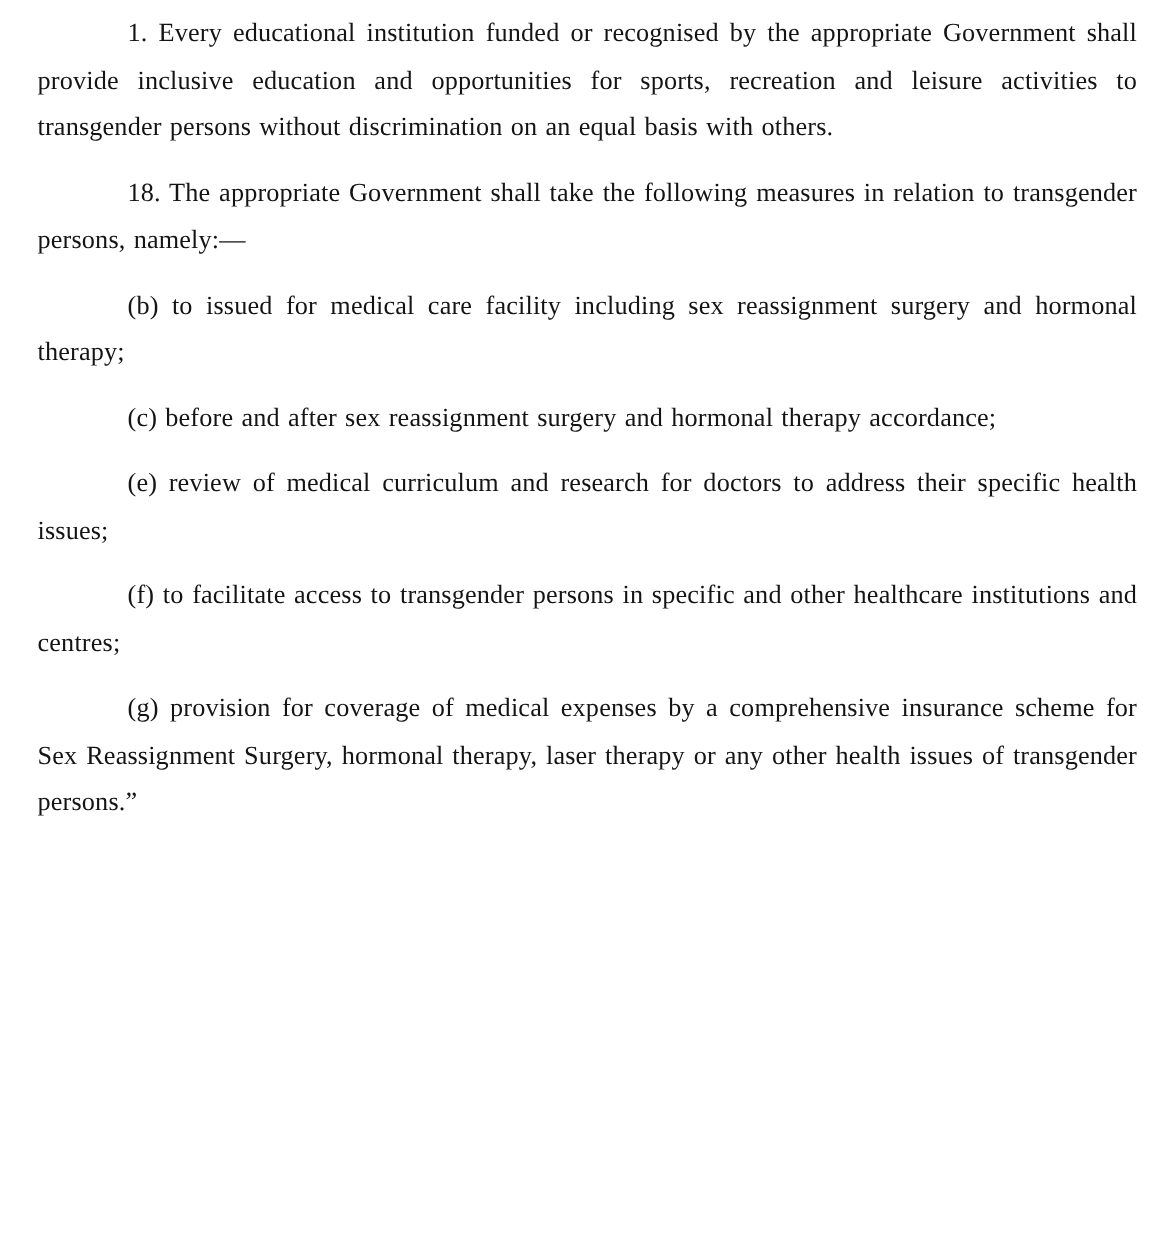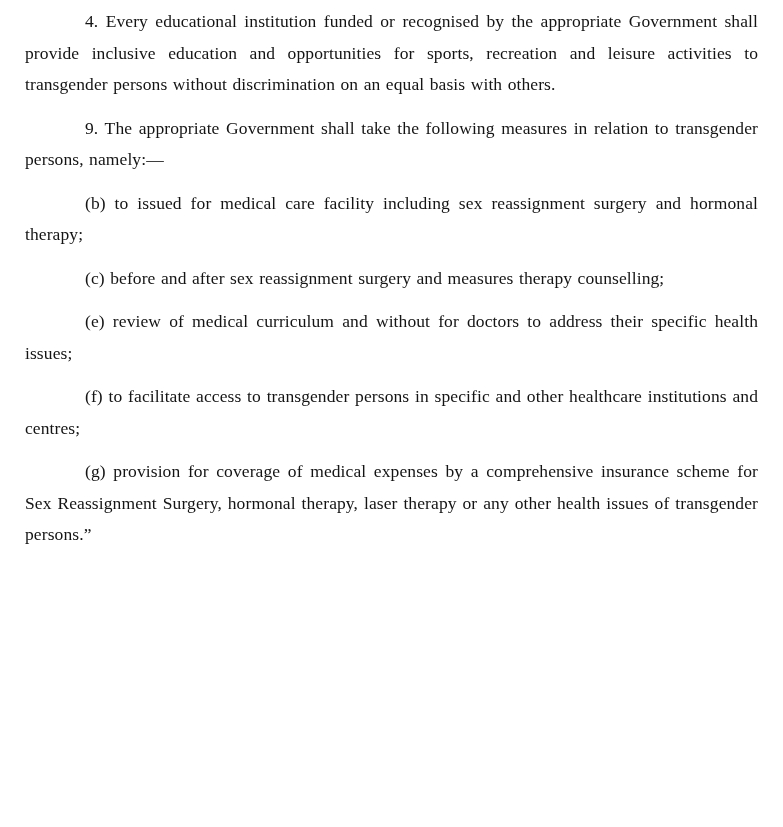"4. Every educational institution funded" p.doc-paragraph { text: 4 -> 1 }
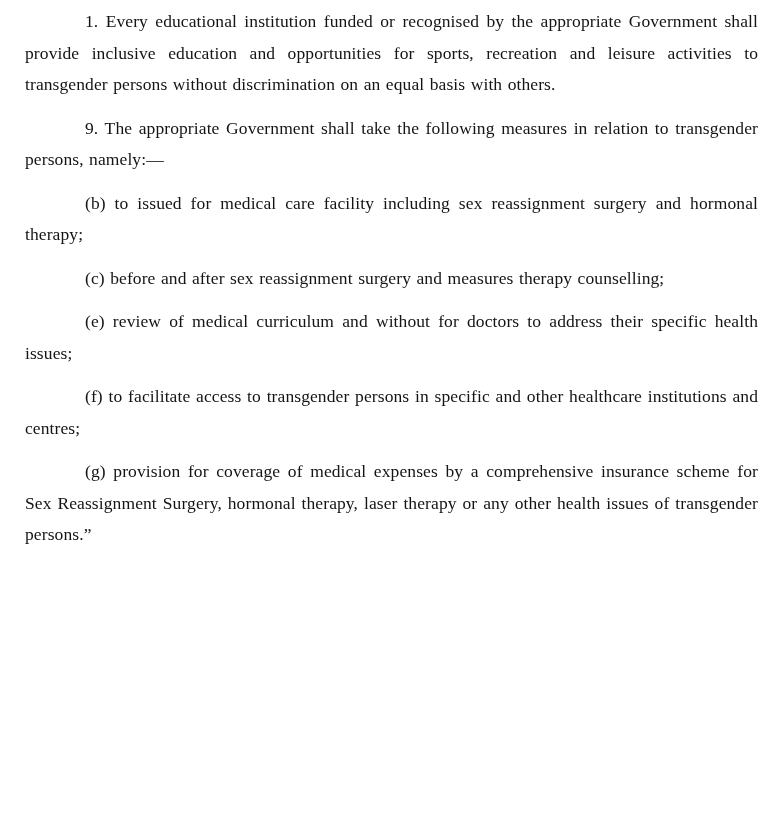"9. The appropriate Government shall" p.doc-paragraph { text: 9 -> 18 }
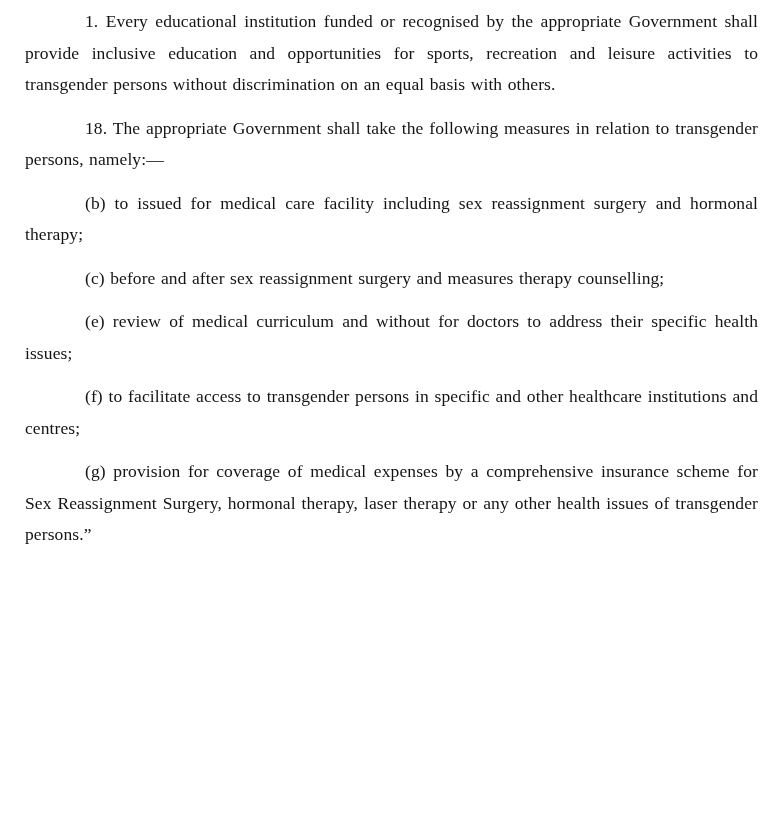"(c) before and after sex" p.doc-paragraph { text: measures therapy counselling -> hormonal therapy accordance }
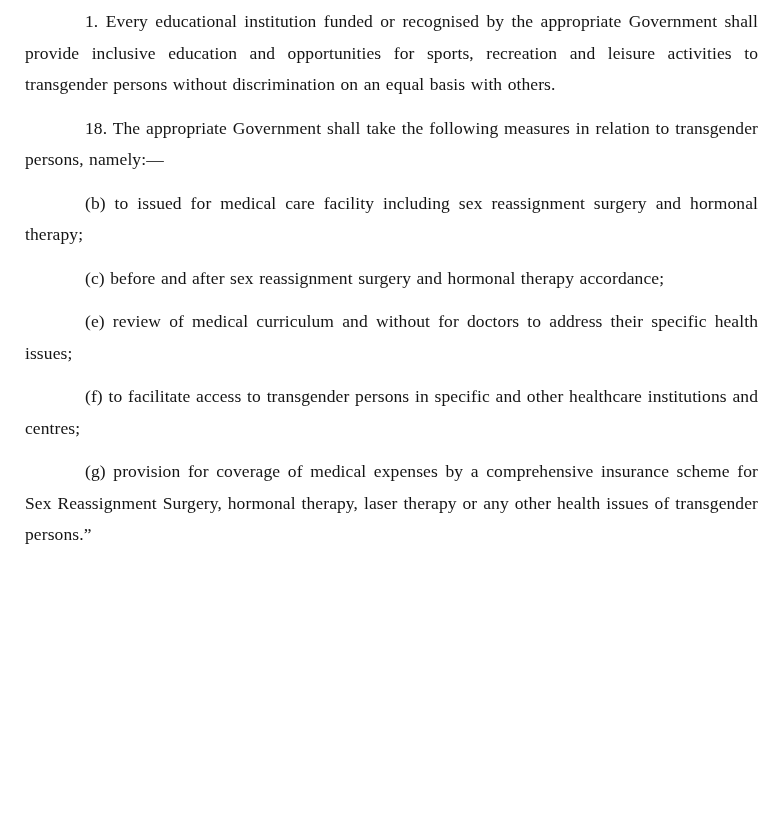"(e) review of medical curriculum" p.doc-paragraph { text: without -> research }
